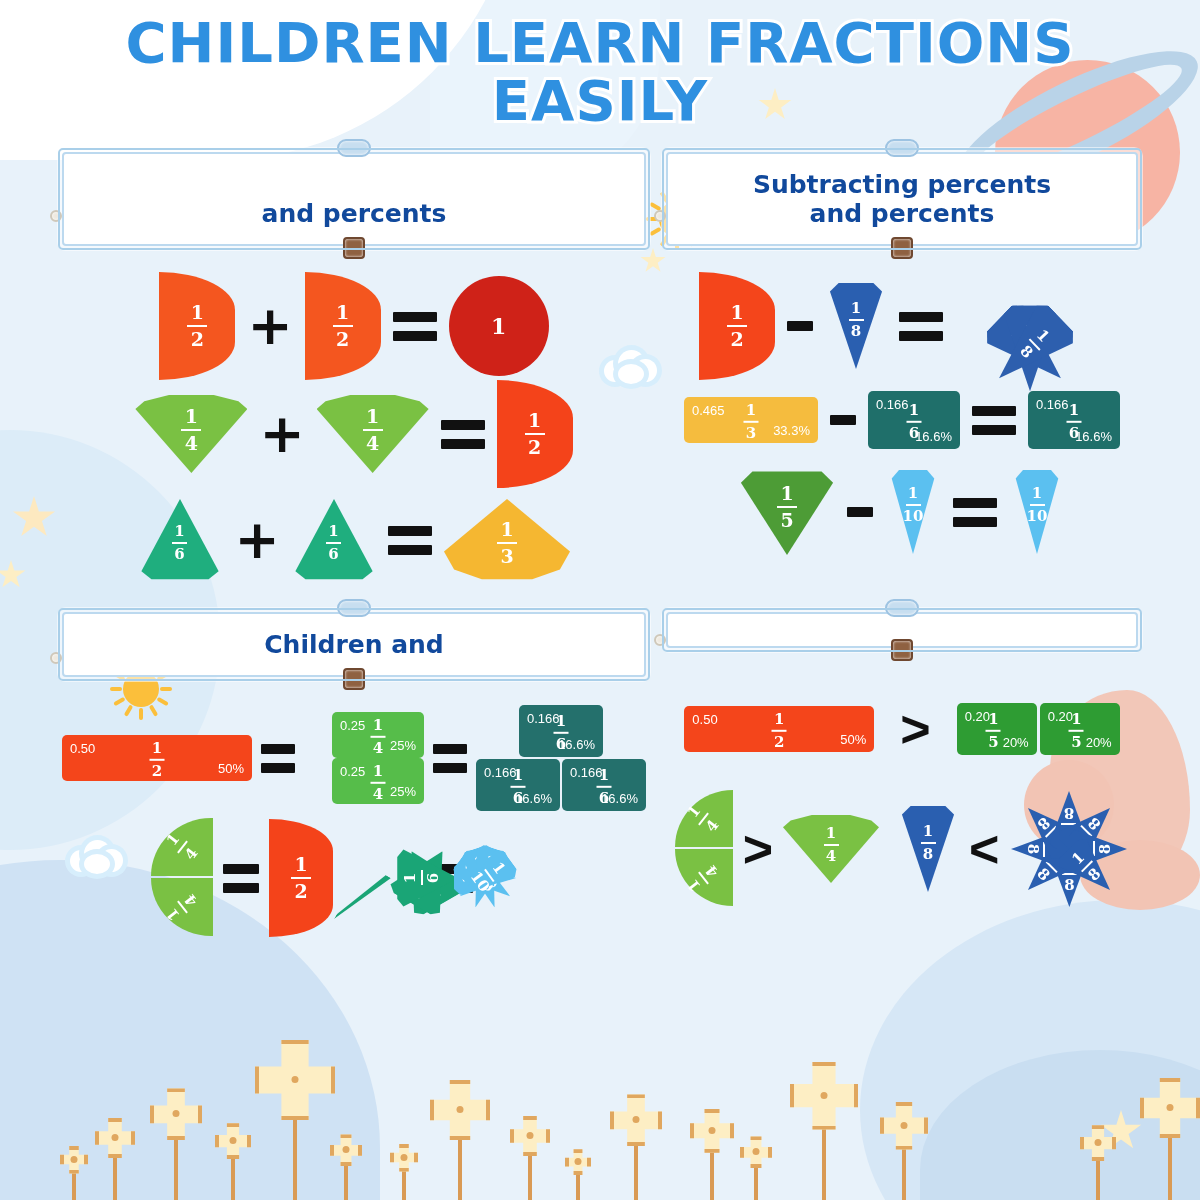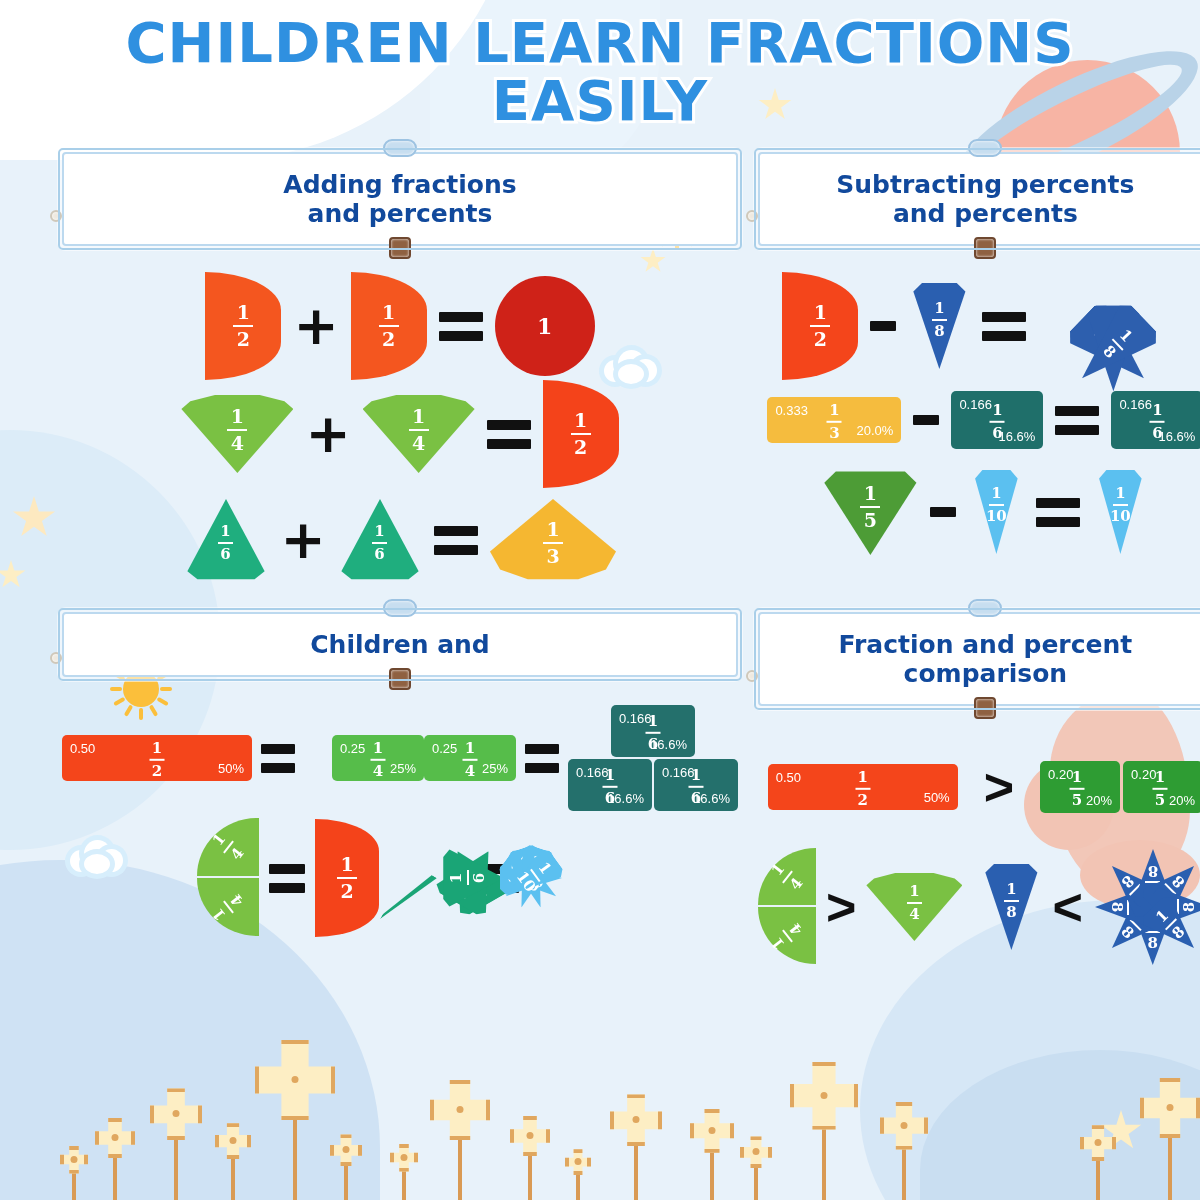"Adding fractions" span { html: <span>Adding fractions</span> -> none }
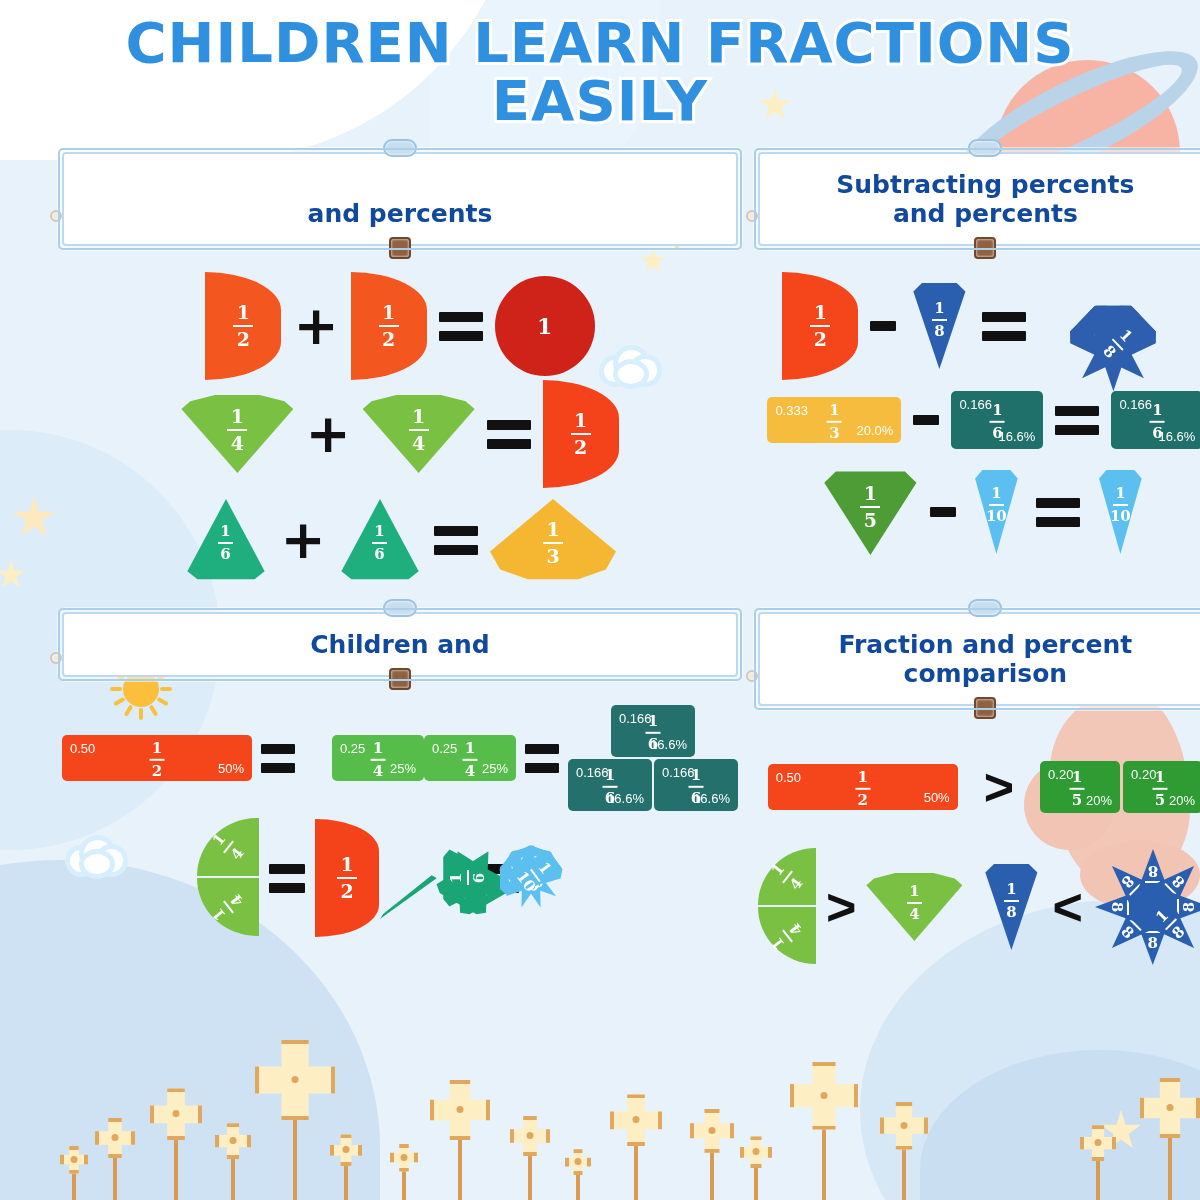"0.333" span.dec { text: 0.333 -> 0.465 }
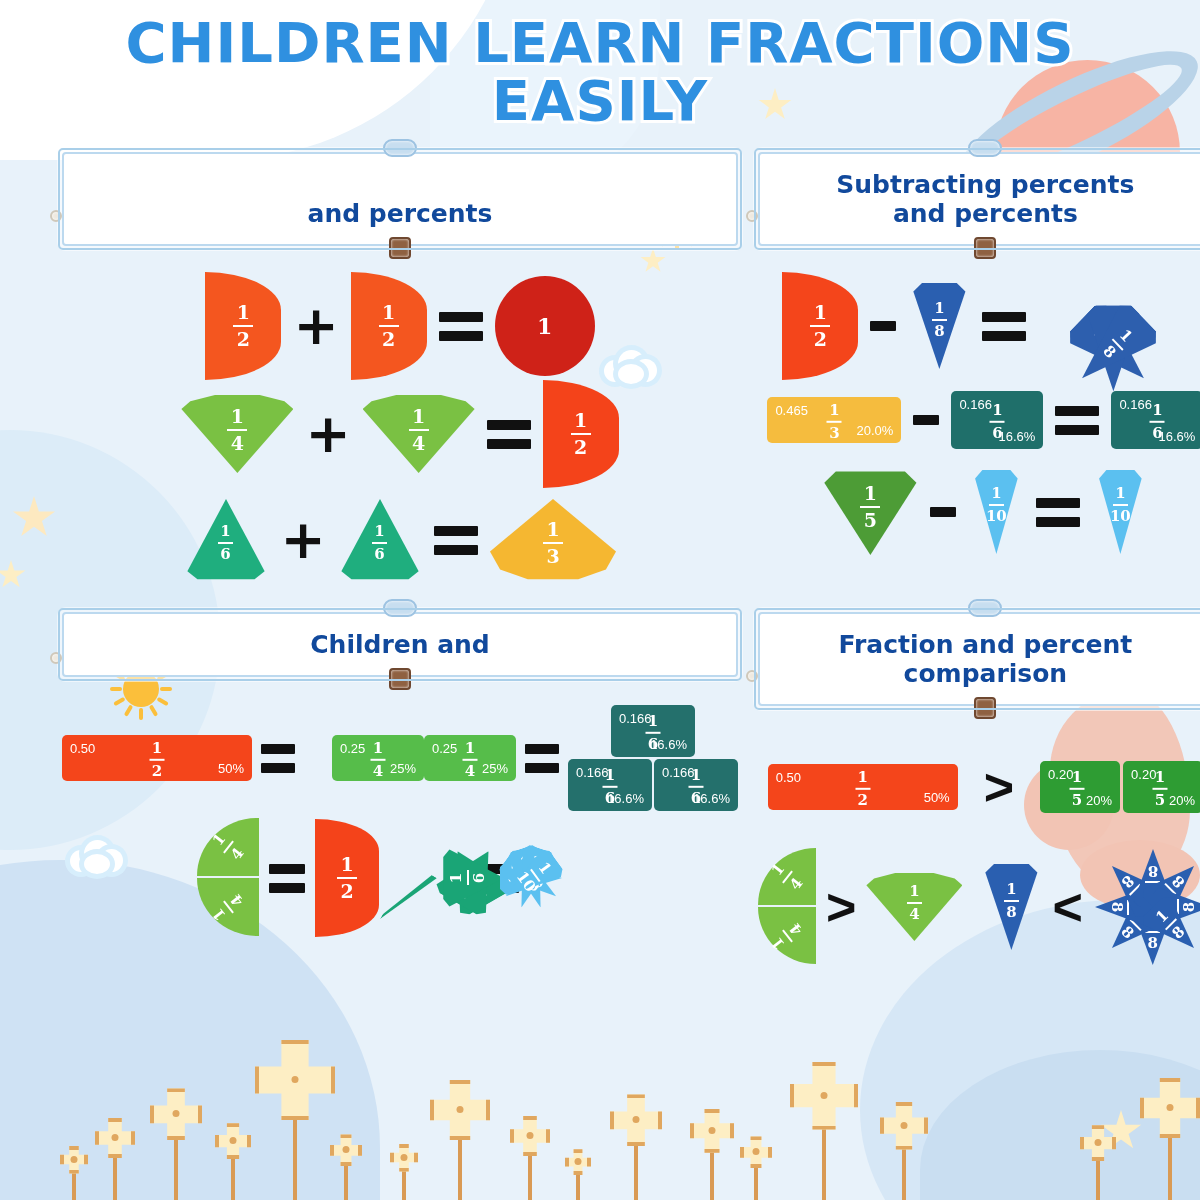"20.0%" span.pct { text: 20.0% -> 33.3% }
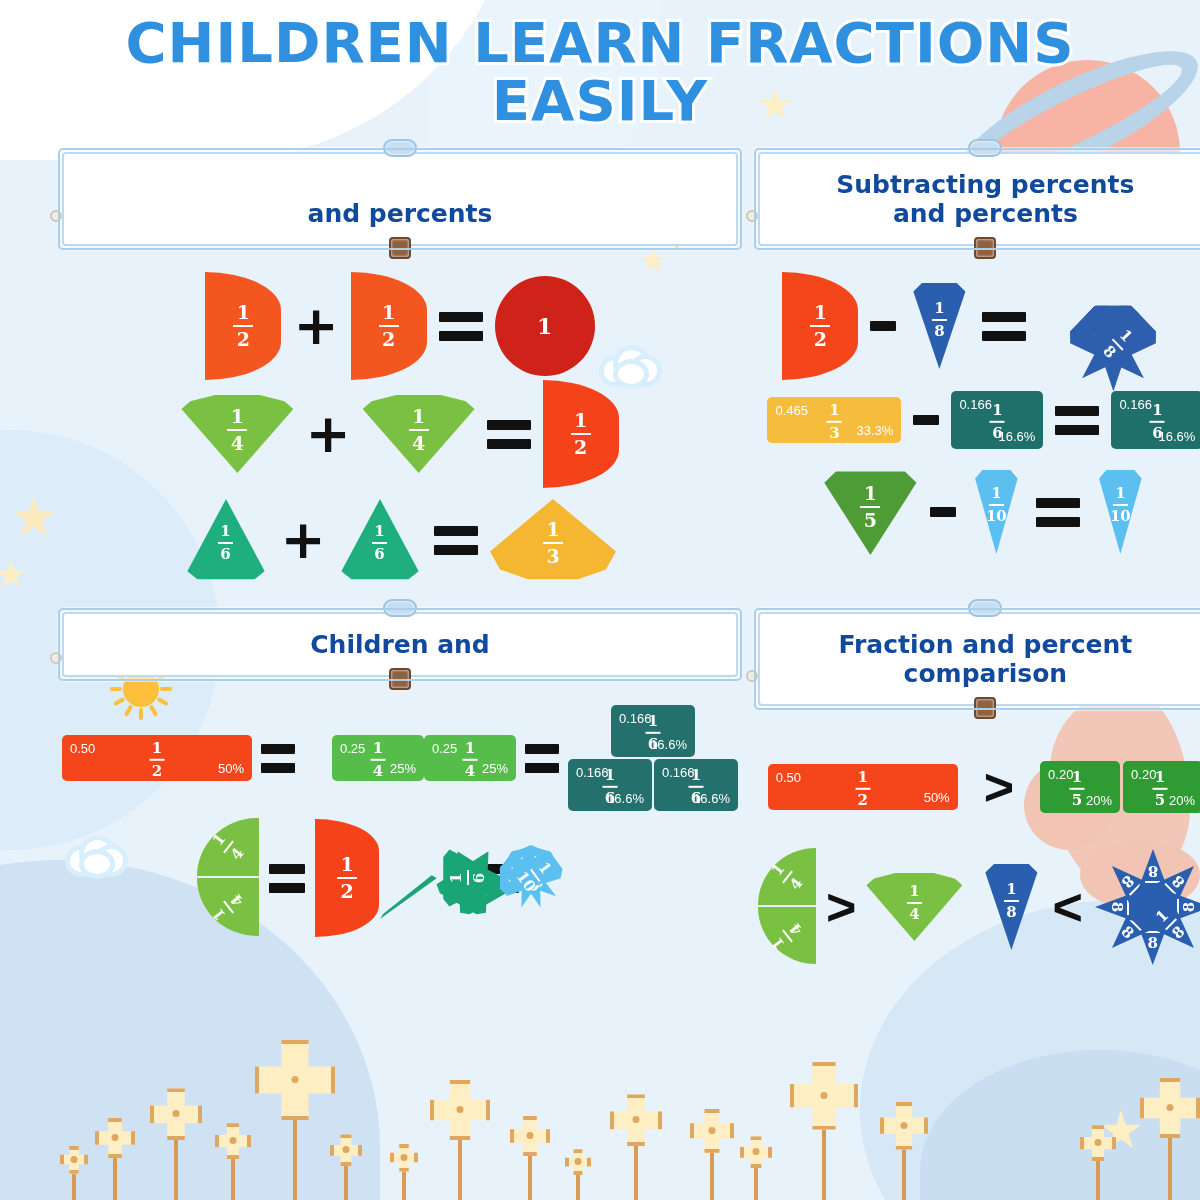"Fraction and percent" h2 { html: <h2> <span>Fraction and percent</span><br> <span>comparison</span> </h2> -> none }
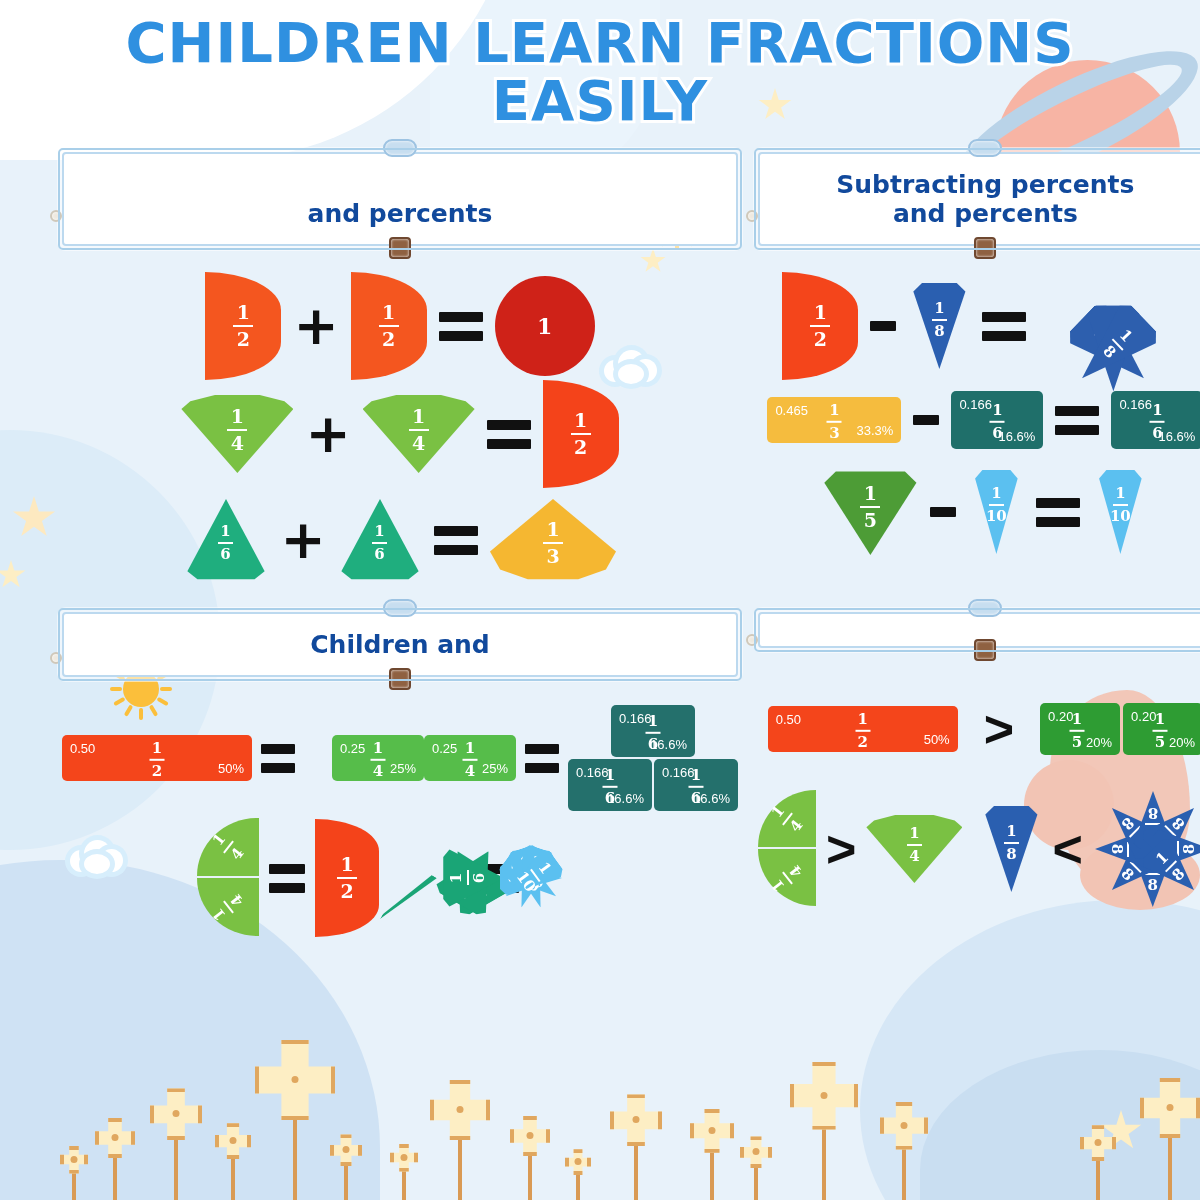"0.25" .stackcol { flex-direction: row -> column }
